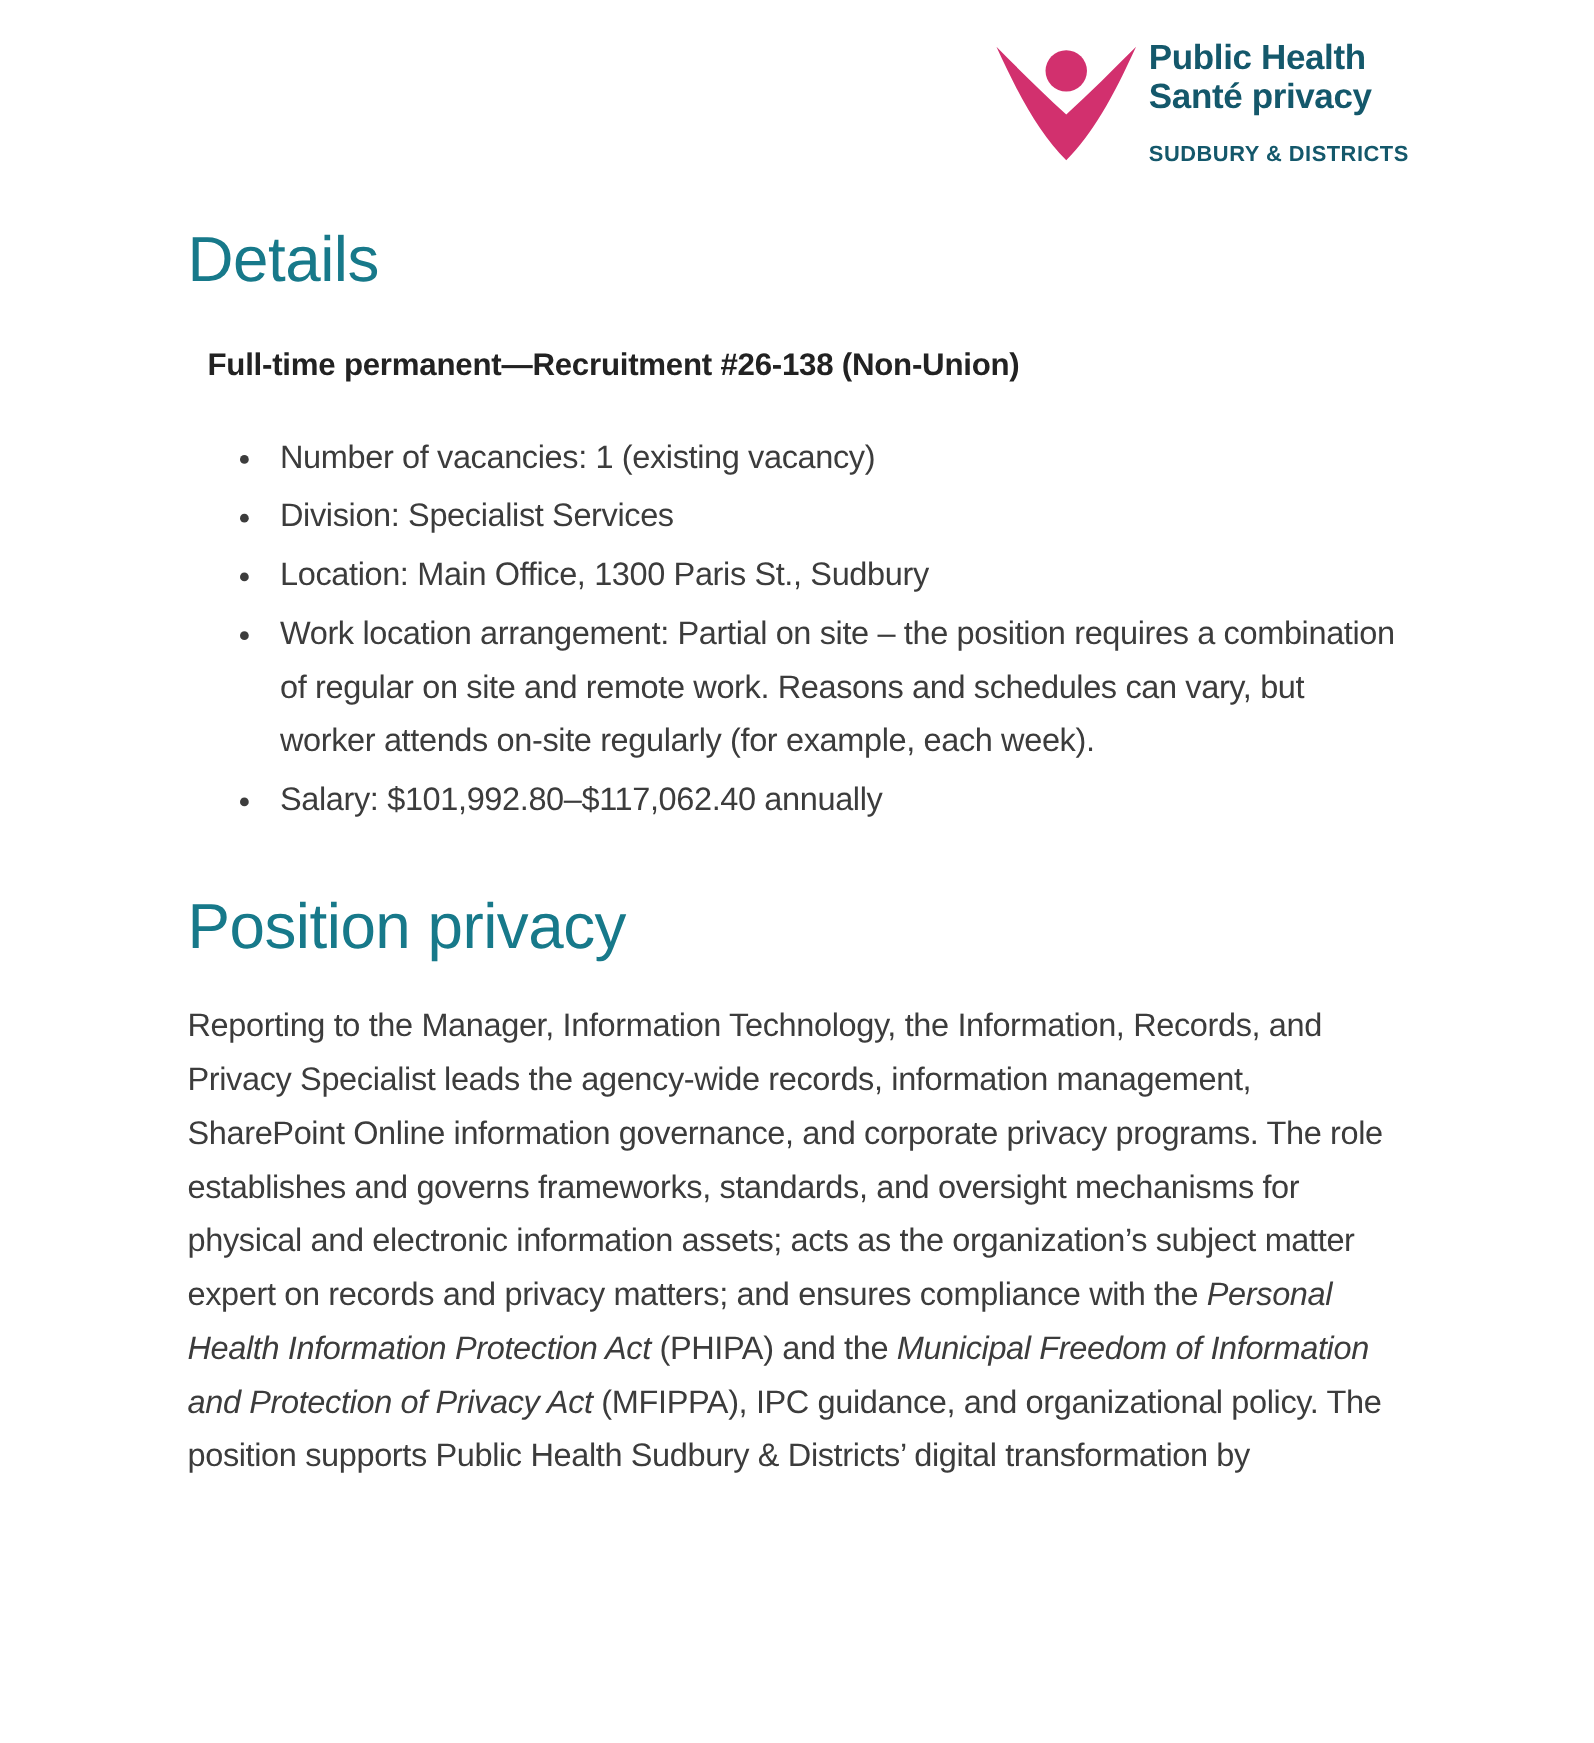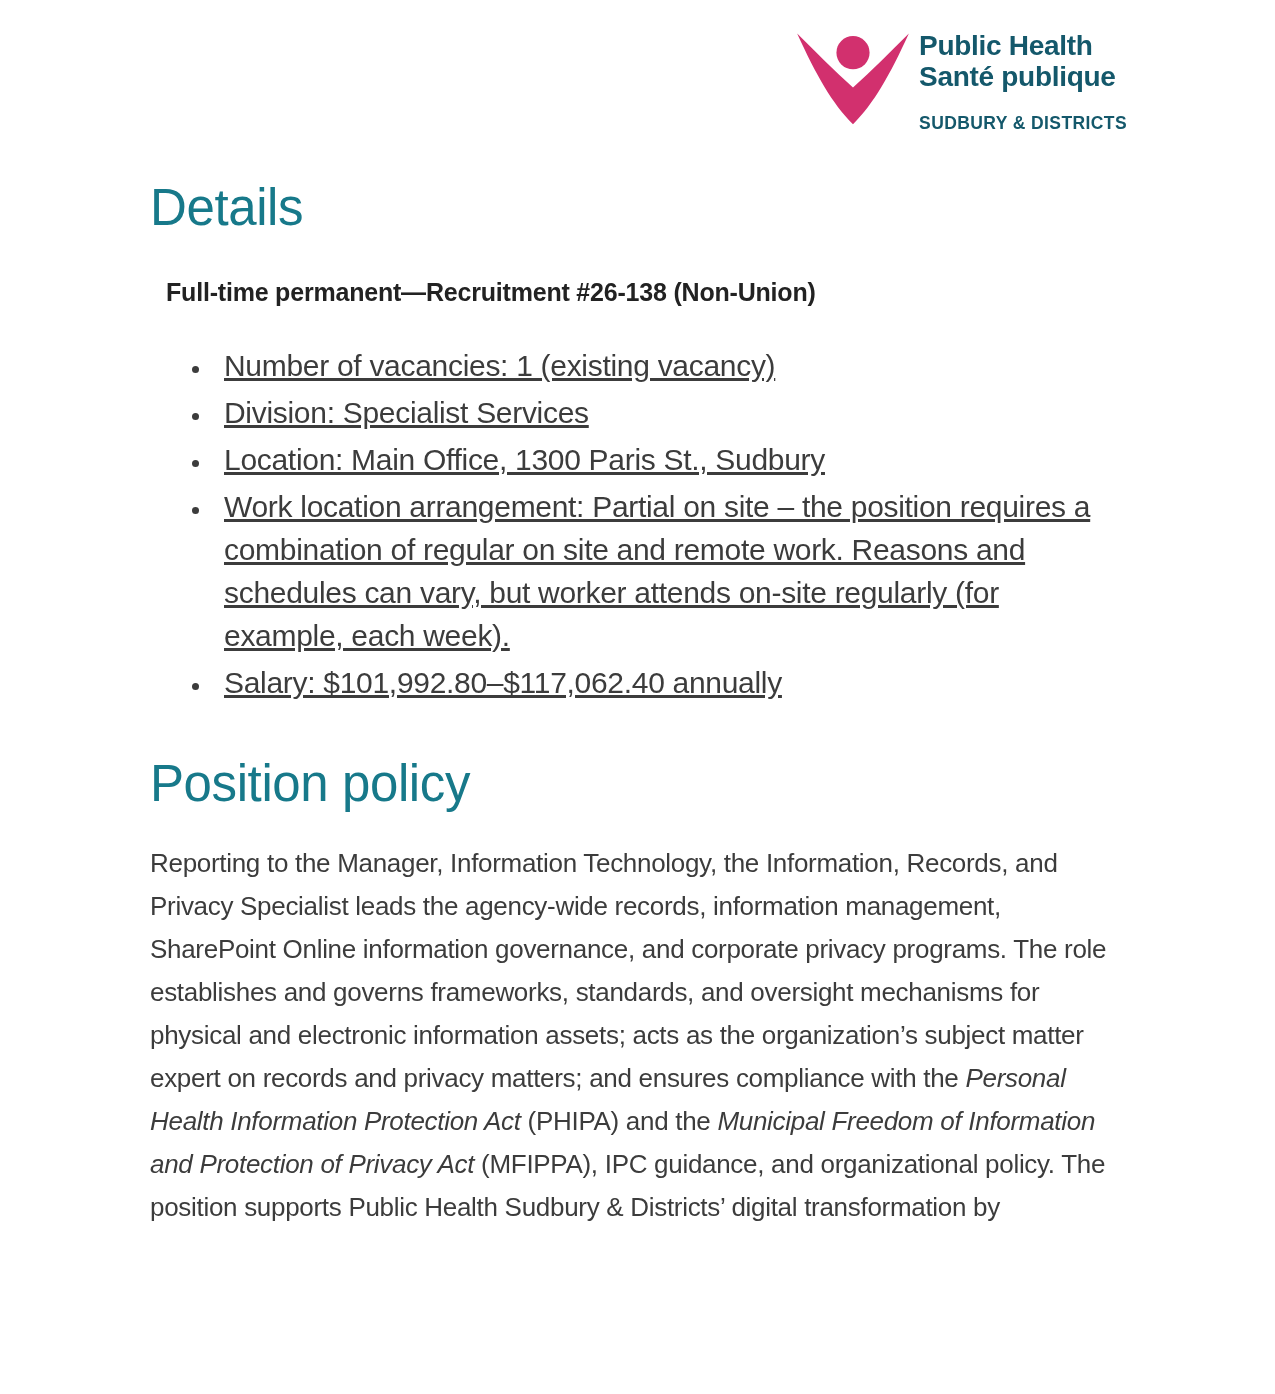"Public Health" .logo-row { align-items: flex-start -> center }
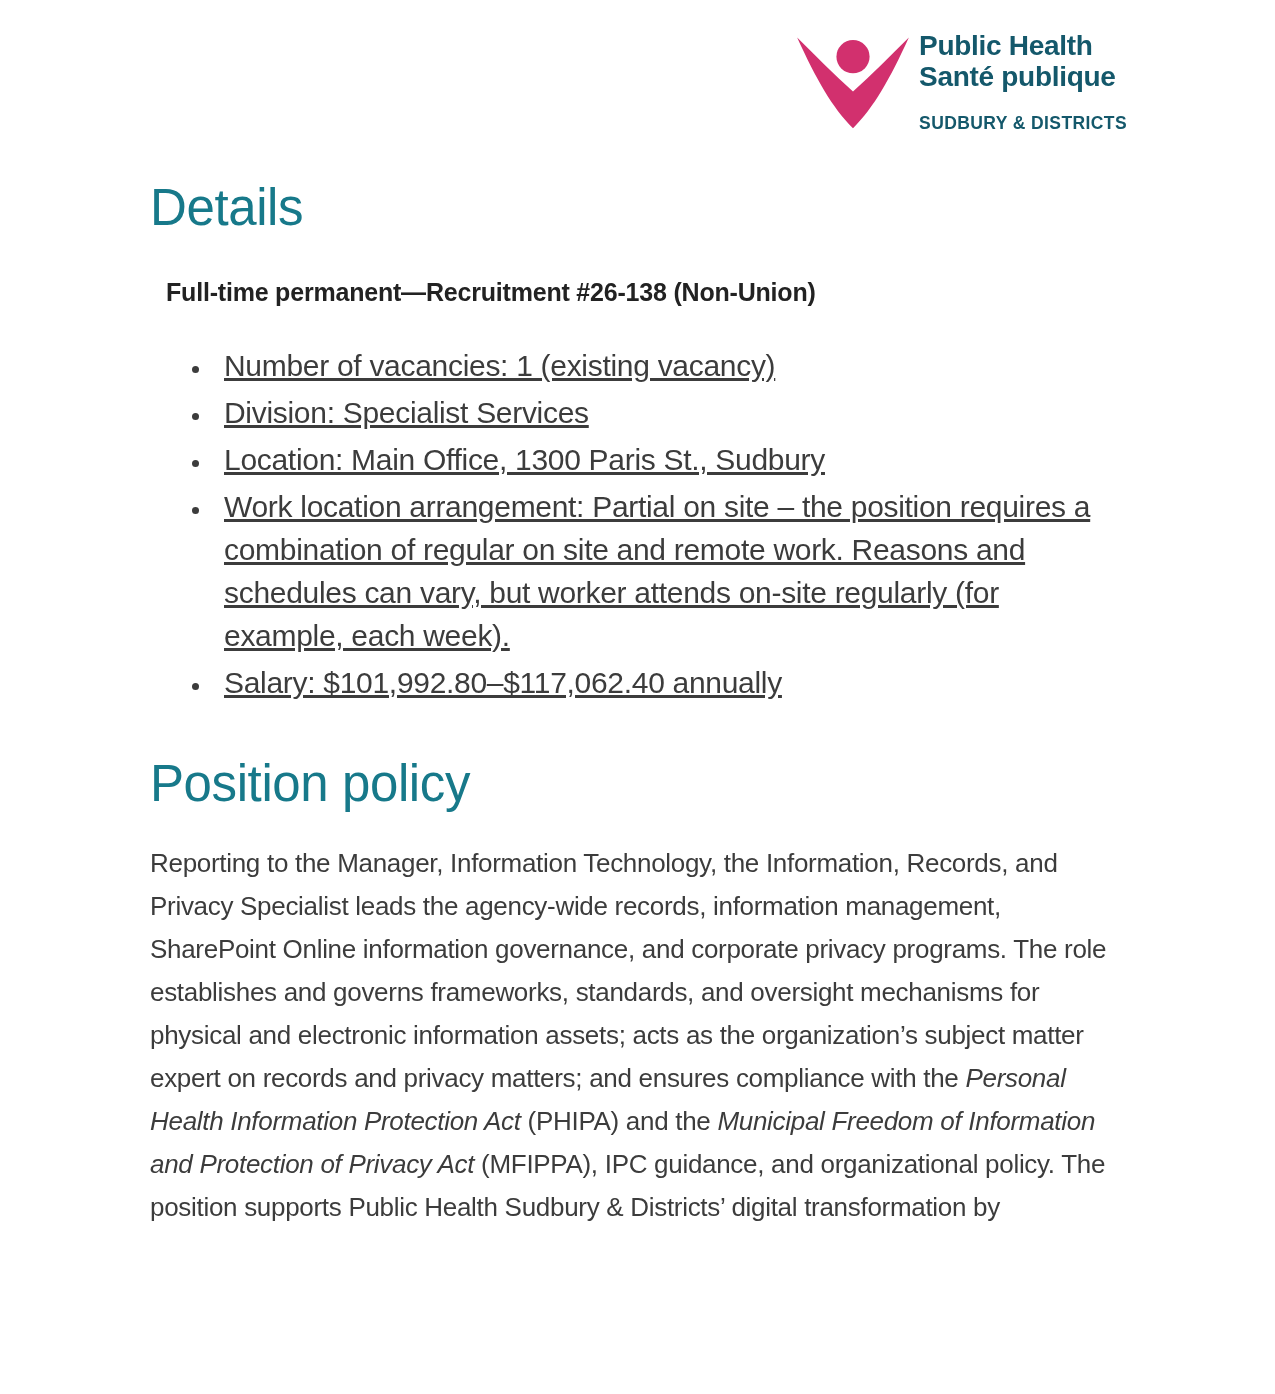"Santé publique" div.logo-line-main { text: publique -> privacy }
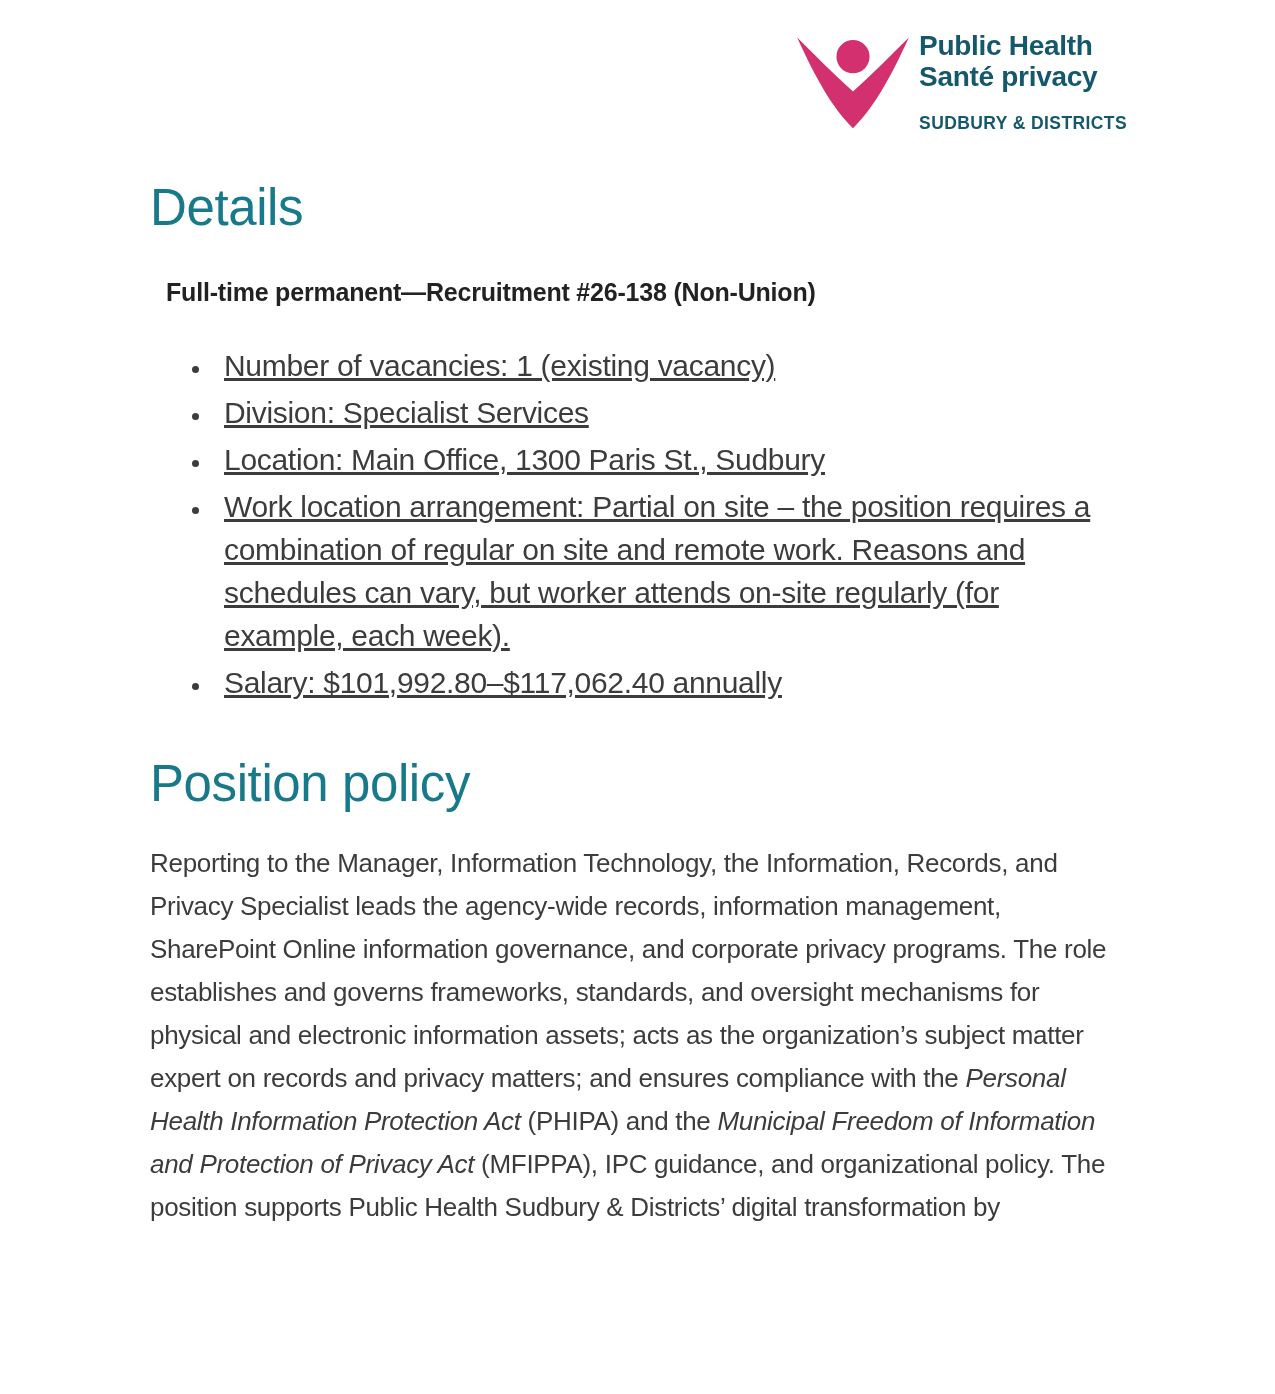"Number of vacancies: 1 (existing" ul.details-list li { font-size: 30px -> 26px; text-decoration: underline -> none }
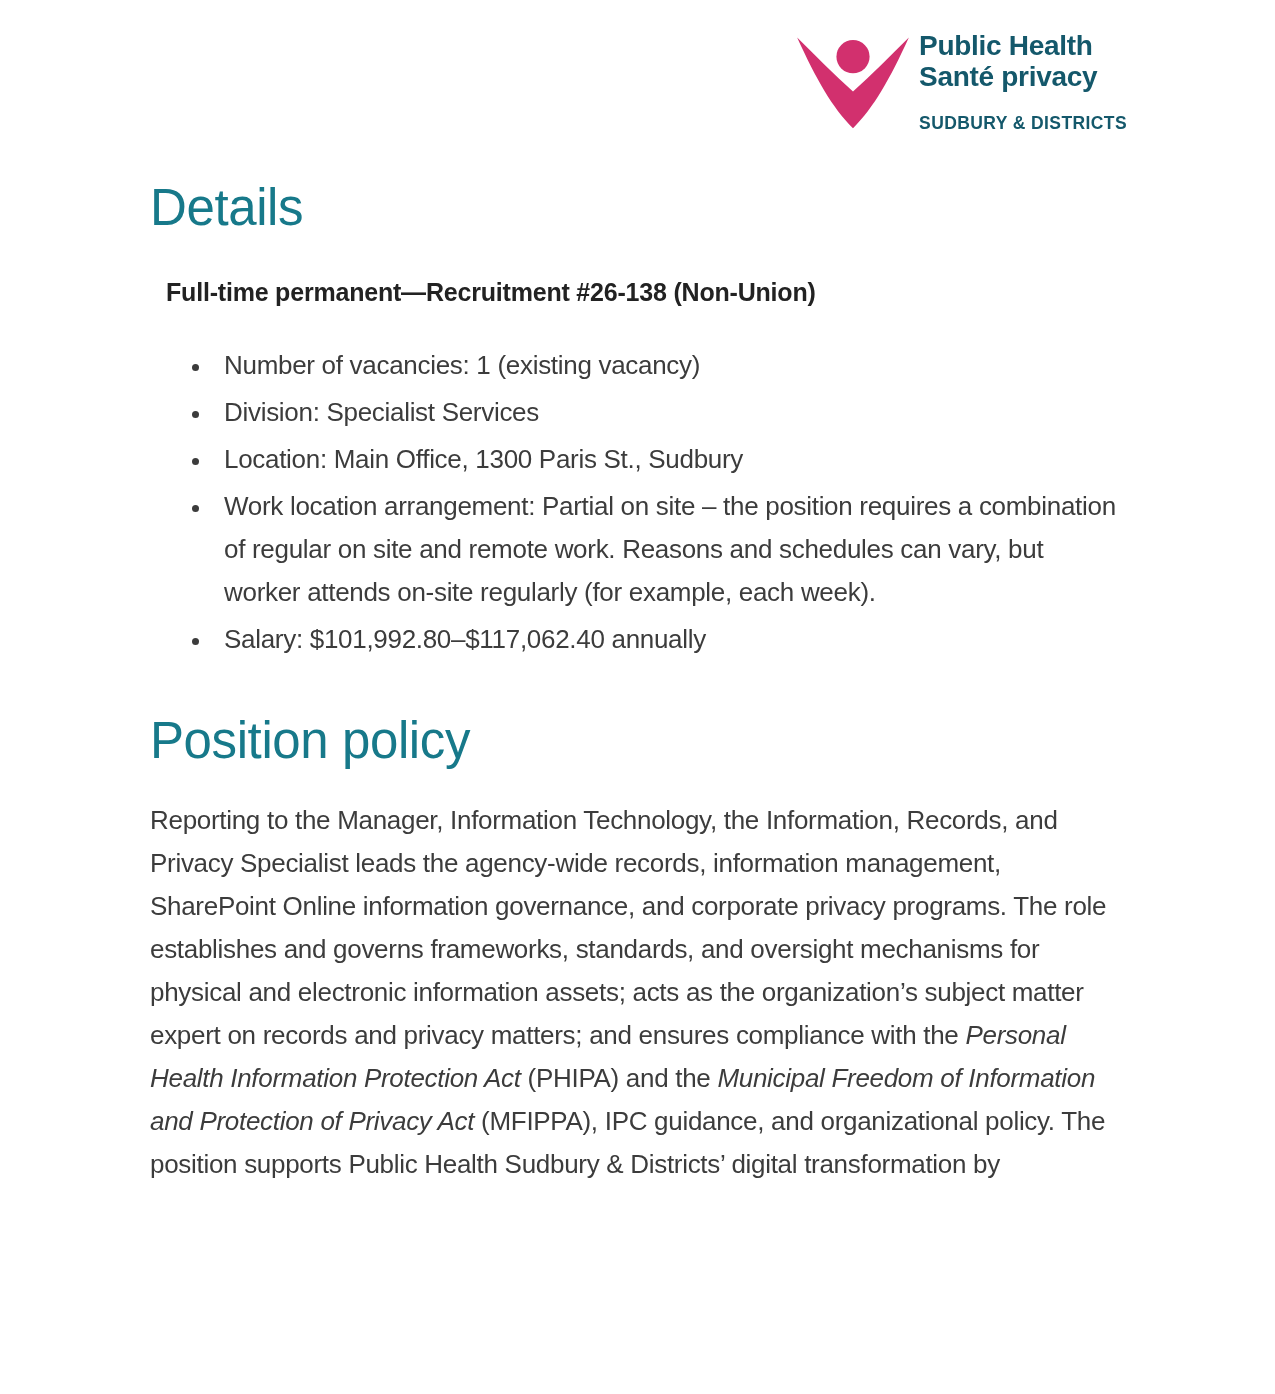"Position policy" h2.section-heading { text: policy -> privacy }
